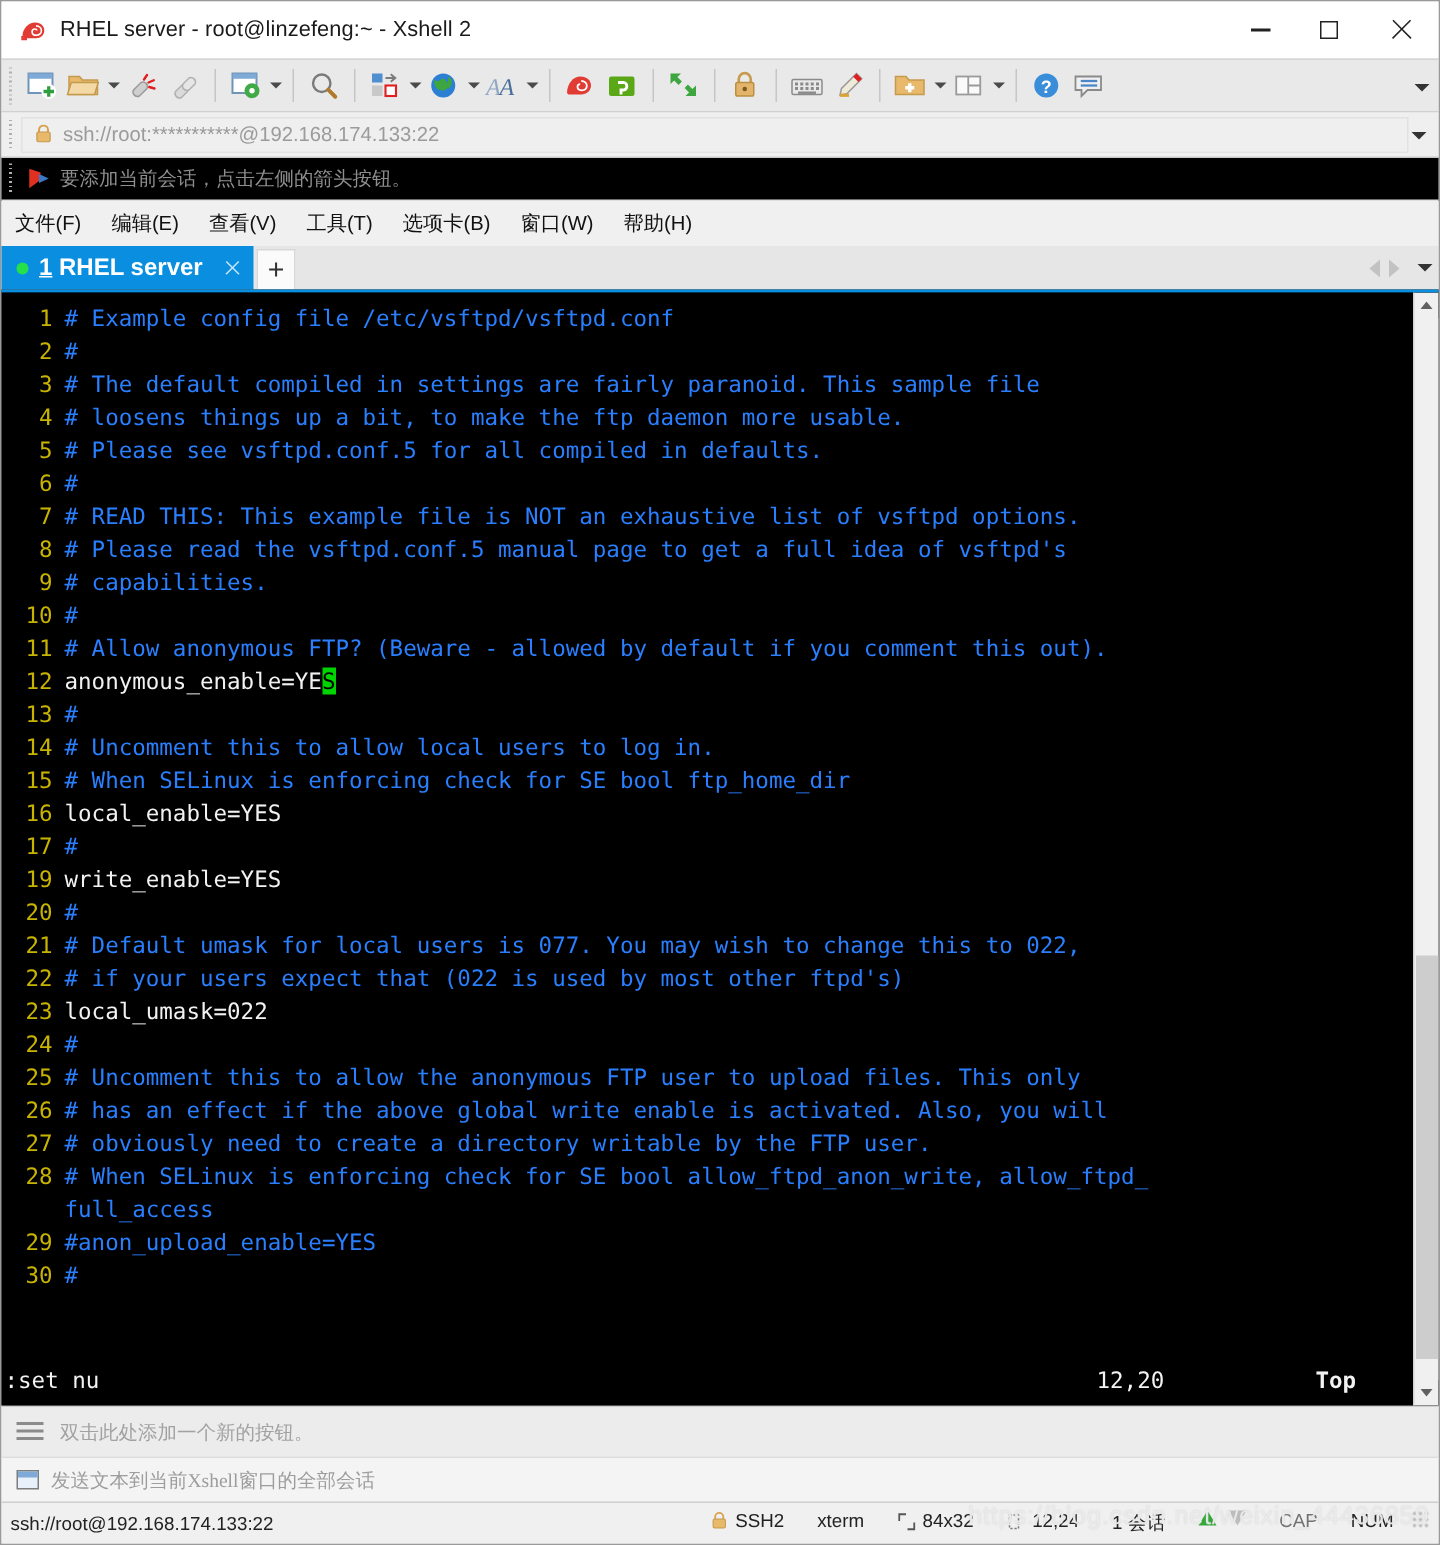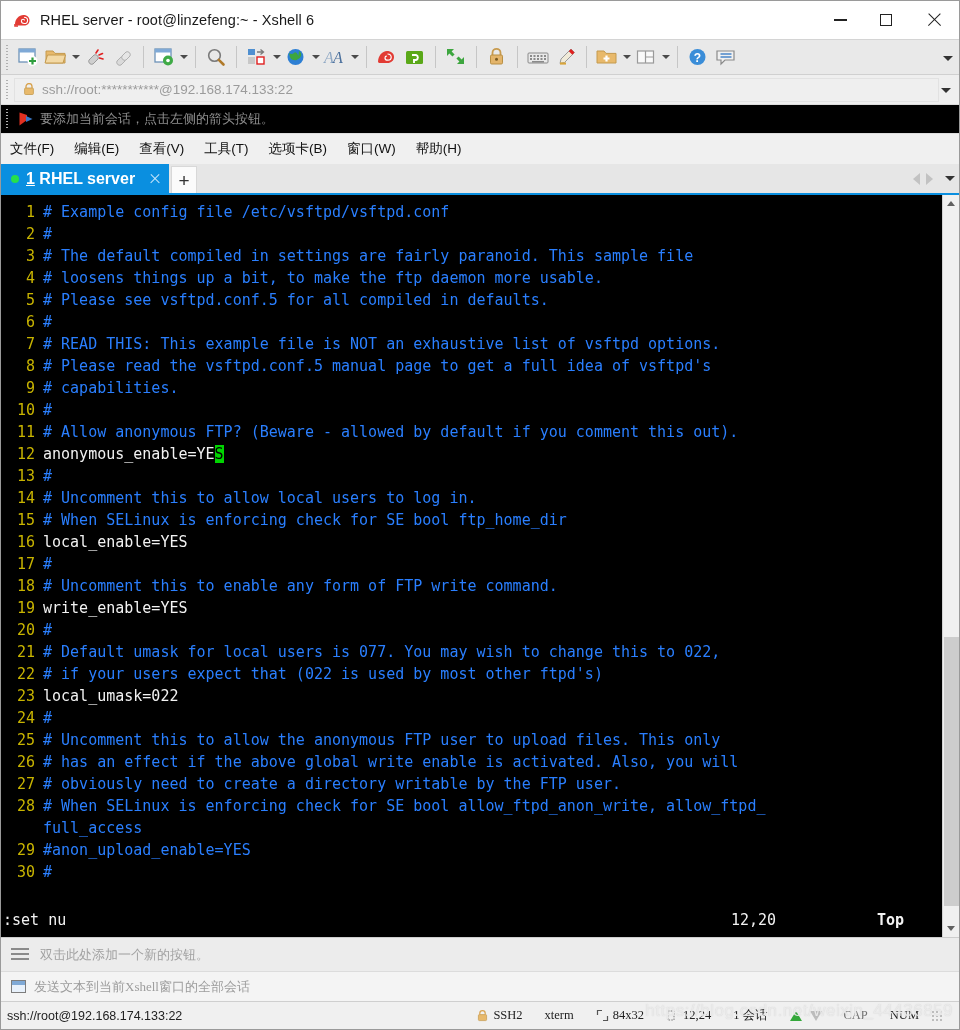"RHEL server - root@linzefeng:~ -" span.title-text { text: 6 -> 2 }
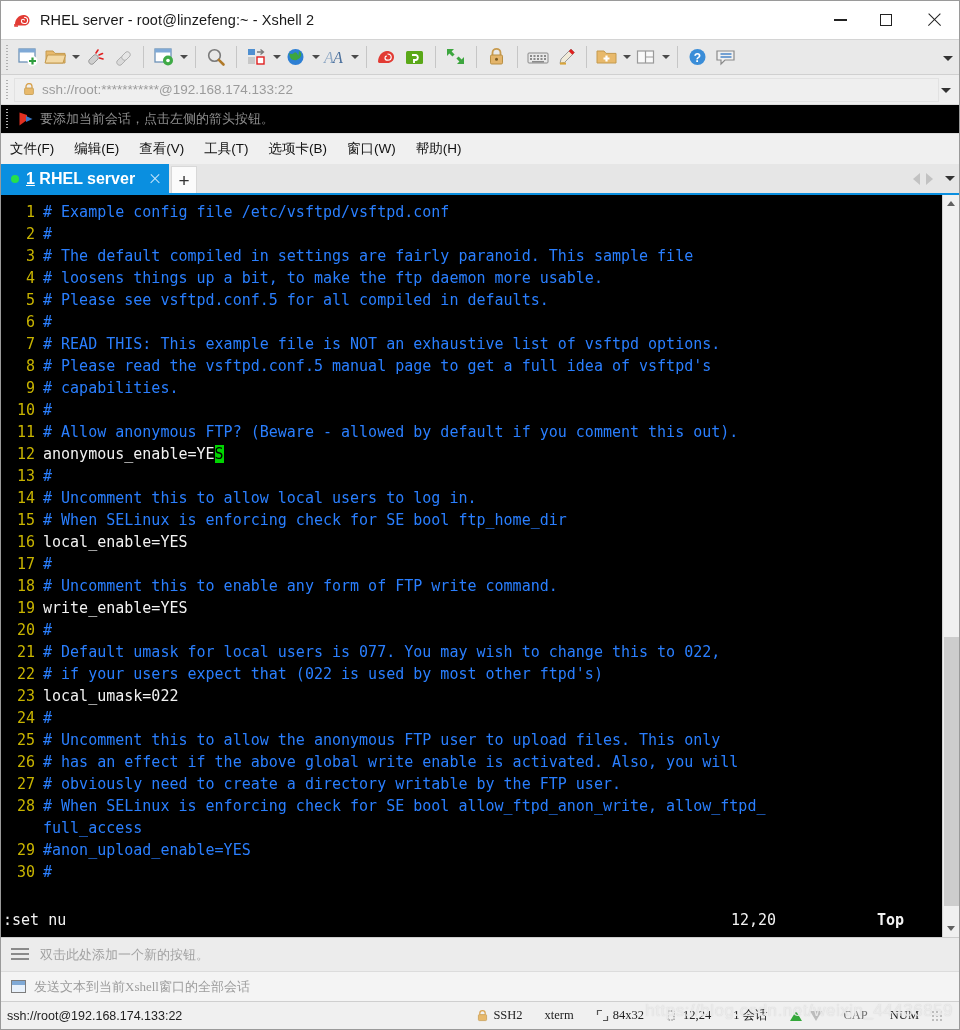"18" div.tline { html: <div><span>18</span><span><span># Uncomment this to enable any form of FTP write command.</span></span></div> -> none }
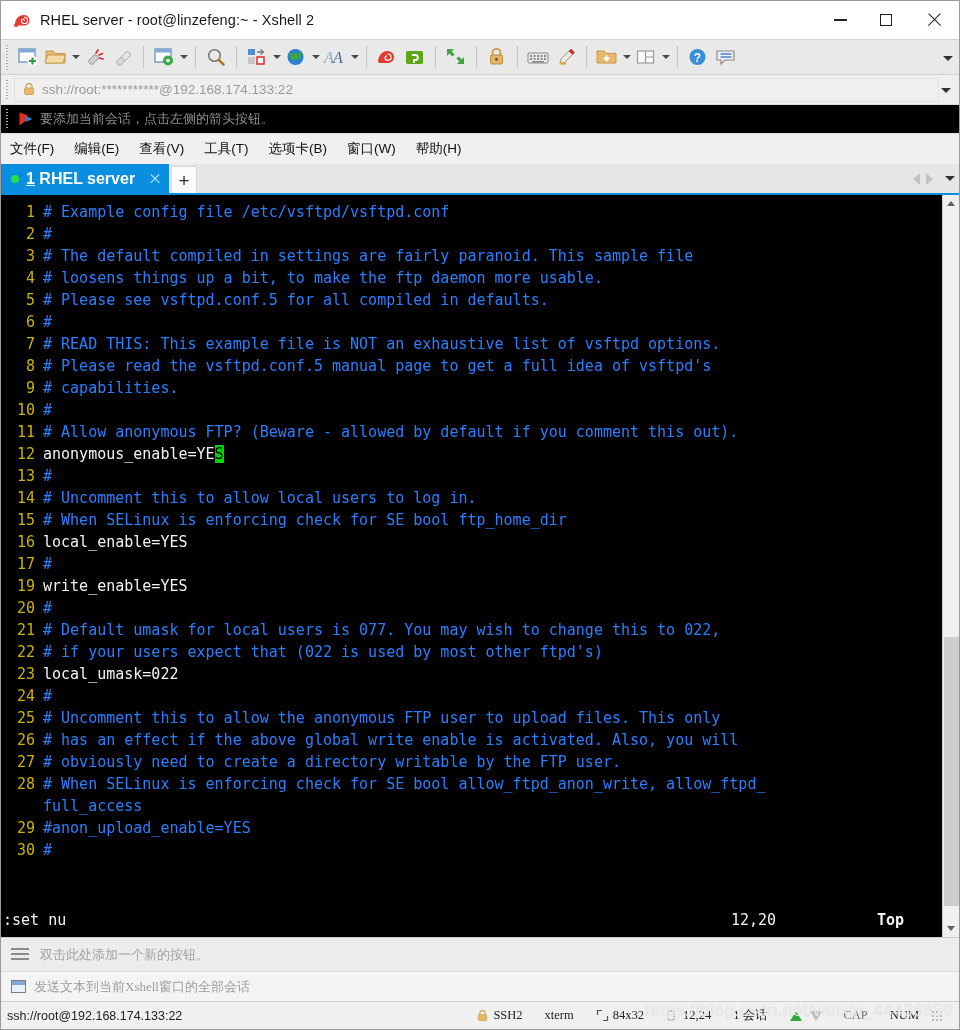"SSH2" .sb-right { align-items: center -> flex-start; font-family: Liberation Serif, serif -> none; padding-right: 16px -> 6px }
